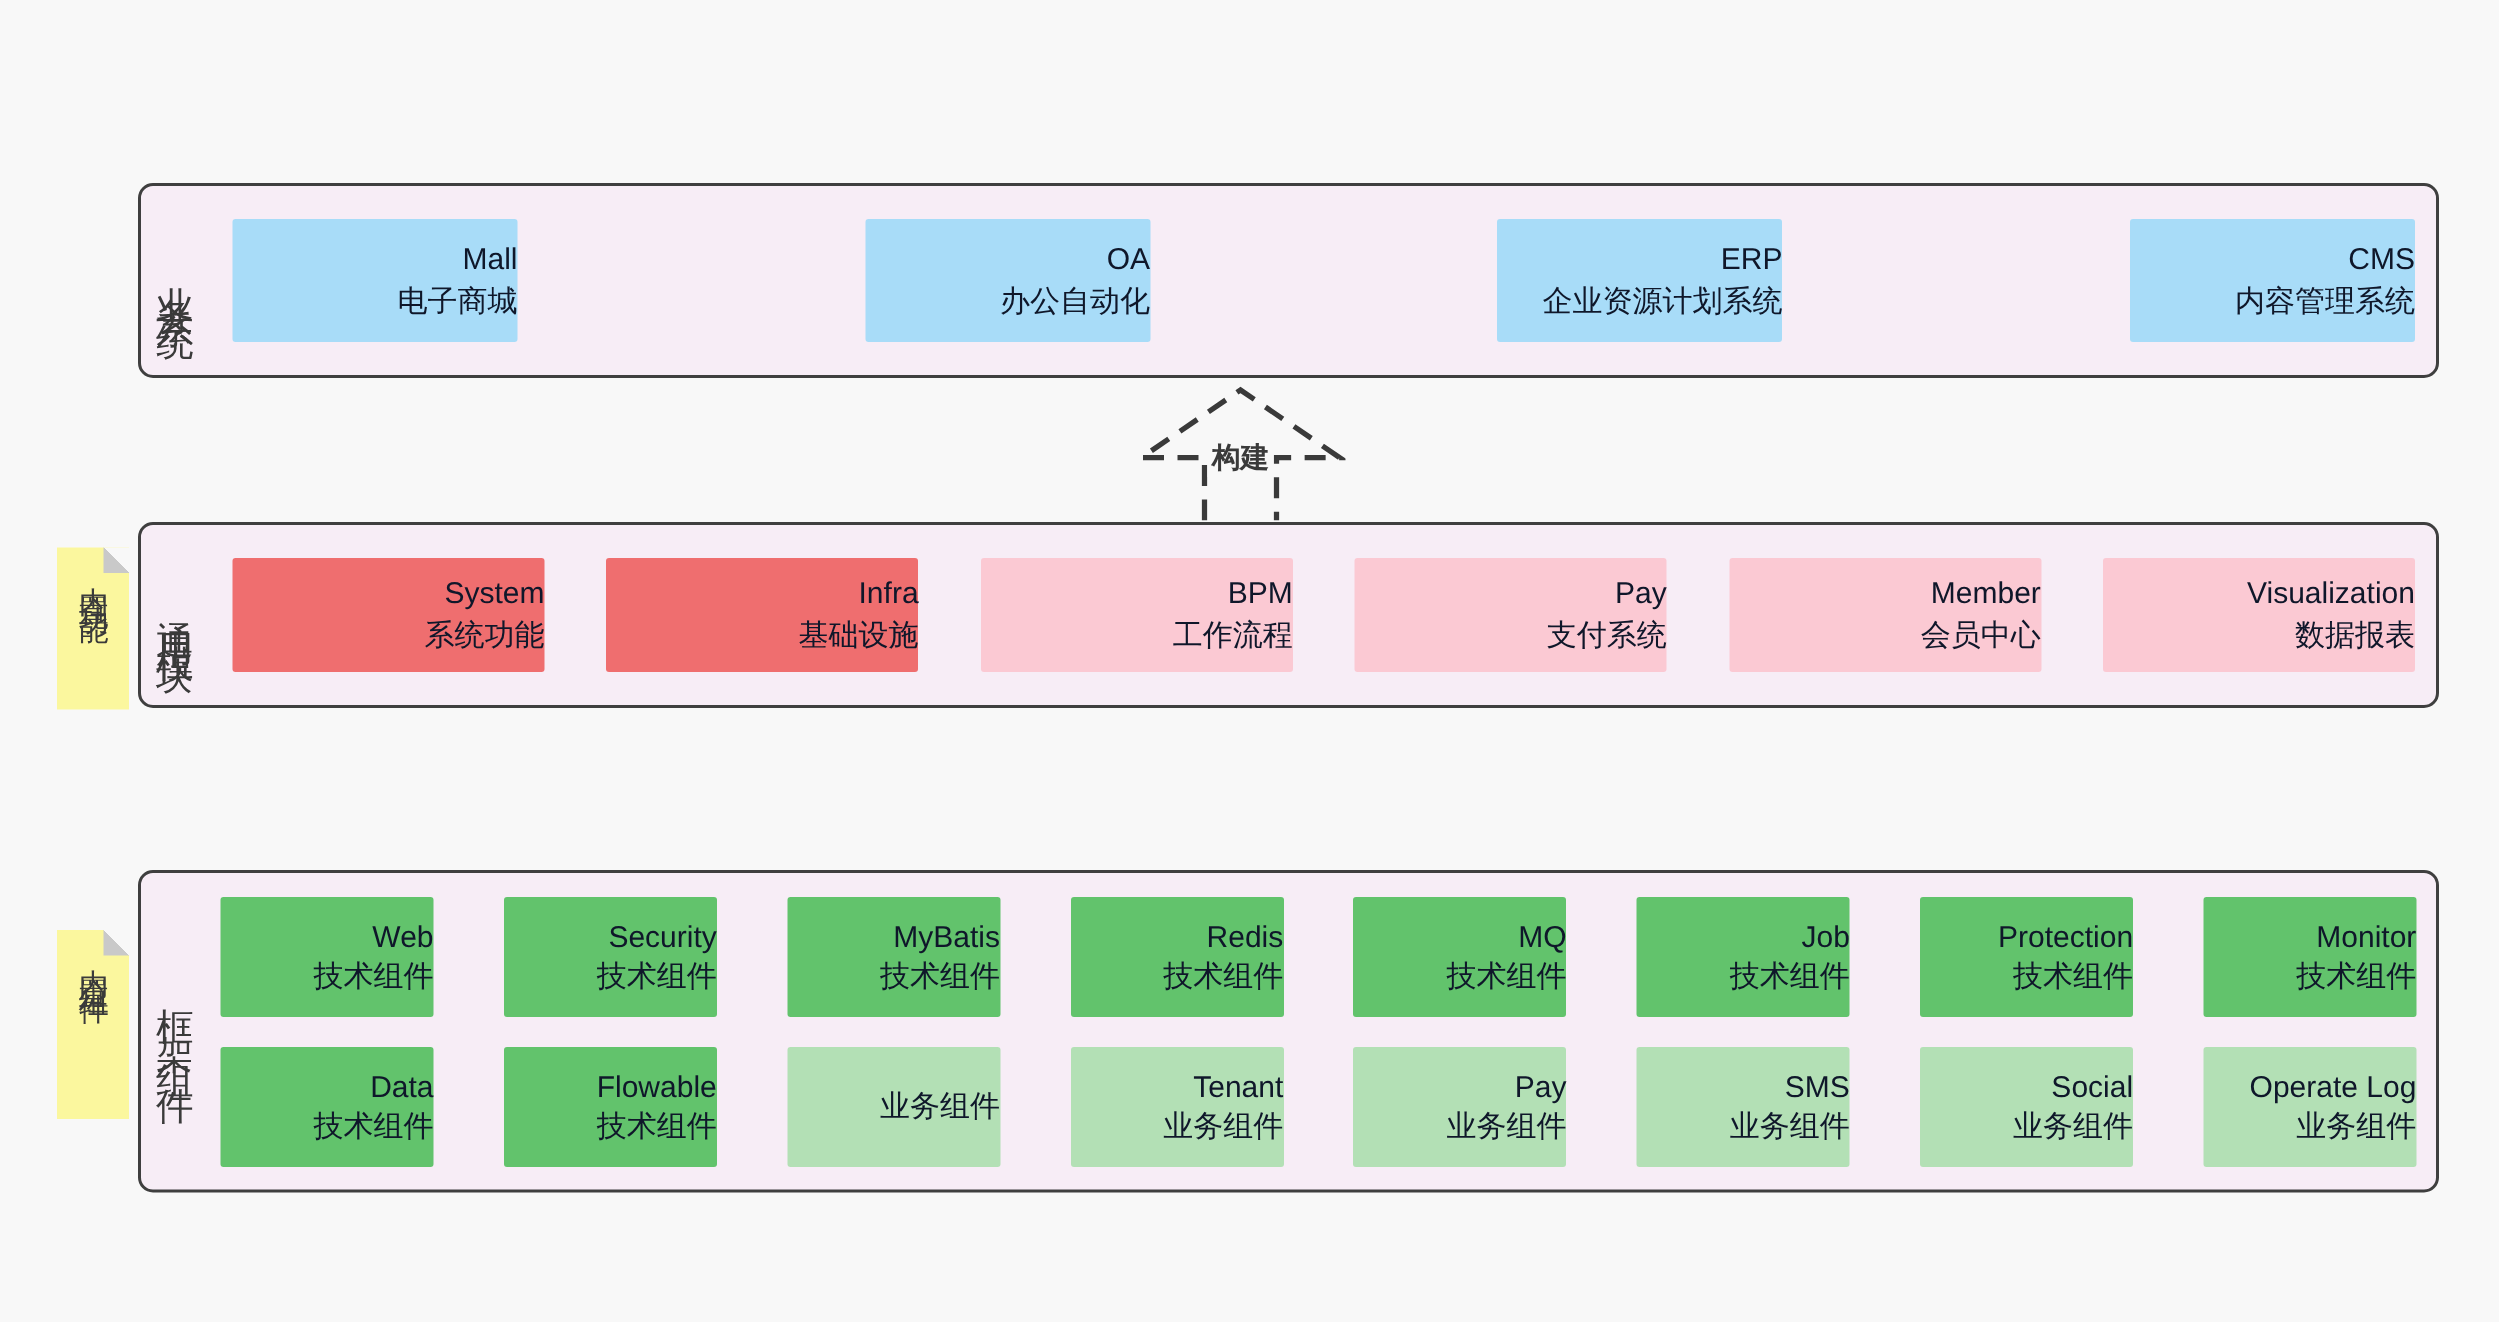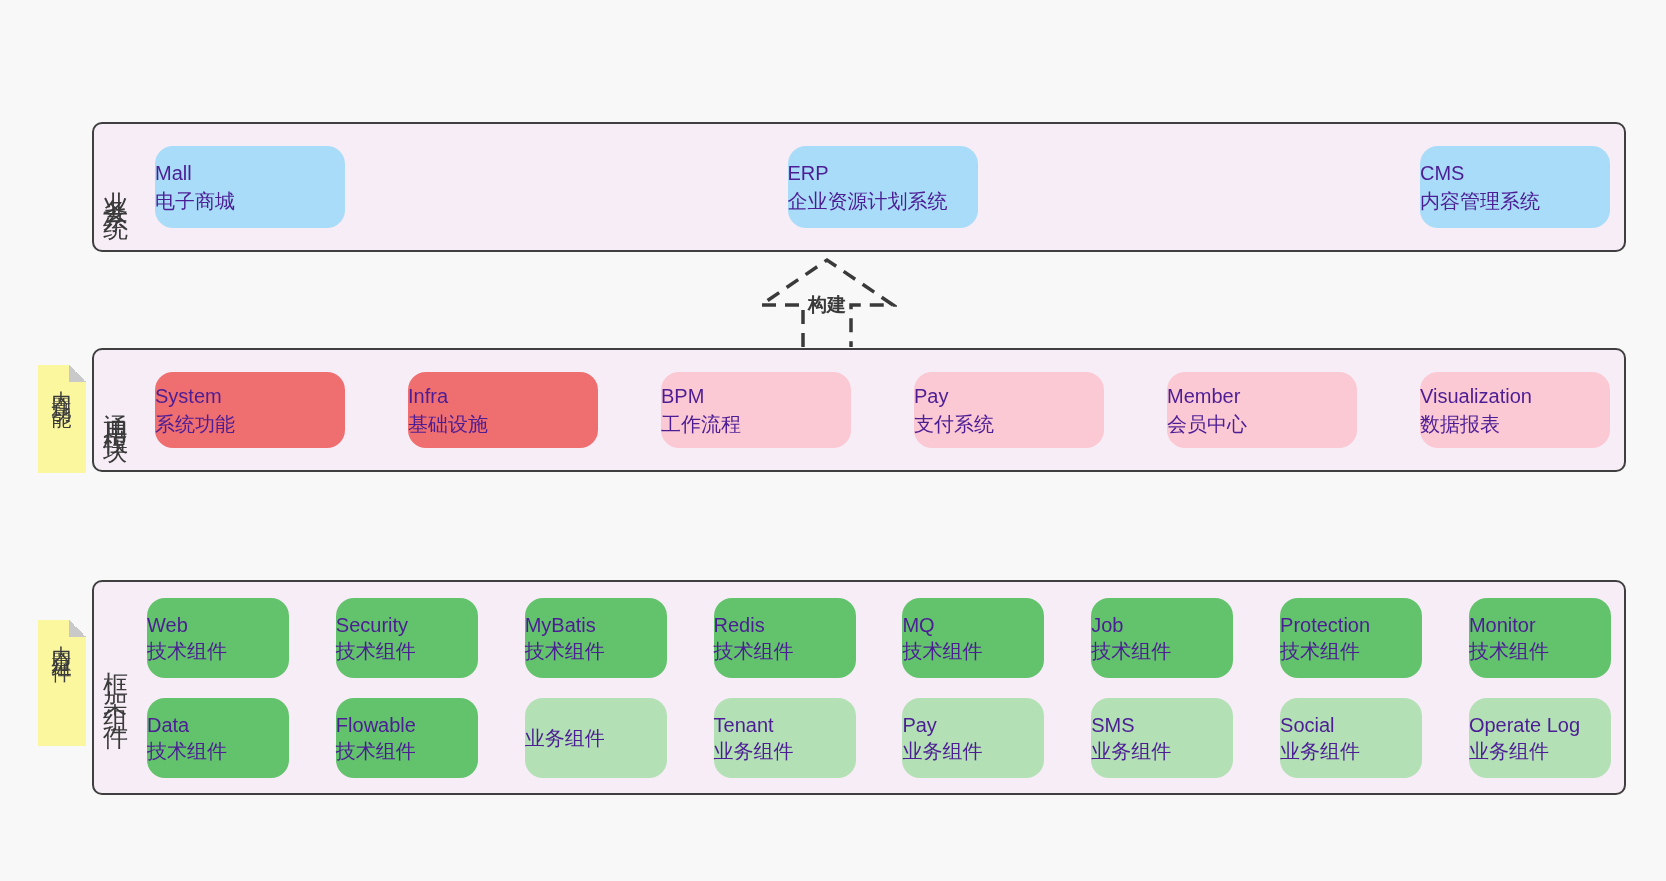"Mall" .box { align-items: flex-start -> flex-end; border-radius: 18px -> 2px; color: #4c1d95 -> #0f172a }
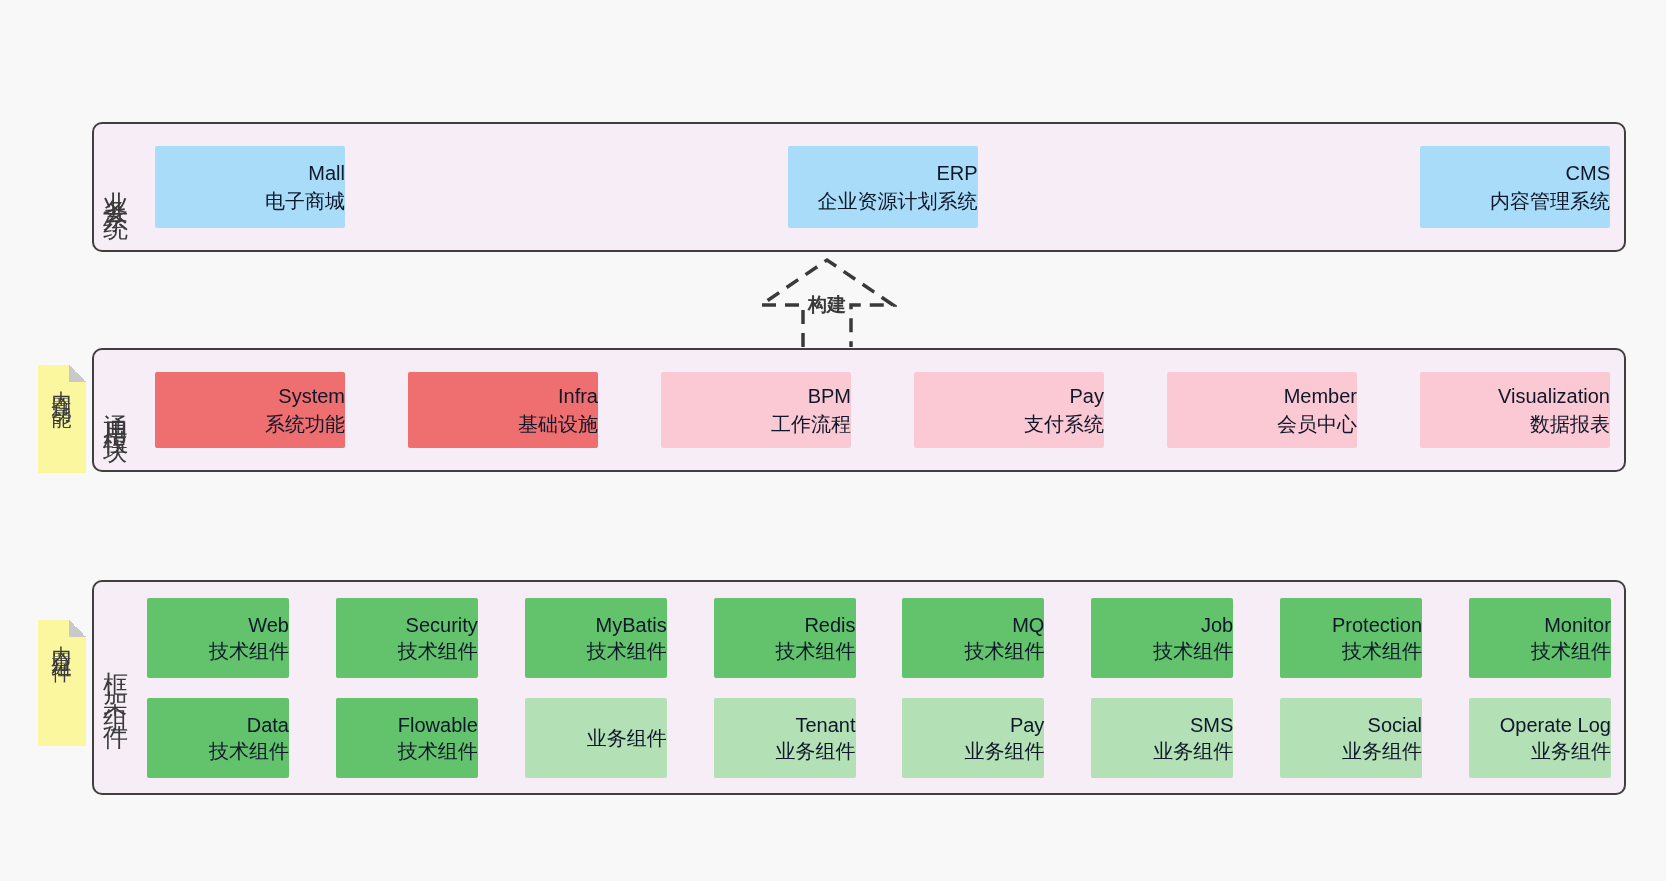"OA" div.box { html: none -> <div> <span>OA</span> <span>办公自动化</span> </div> }
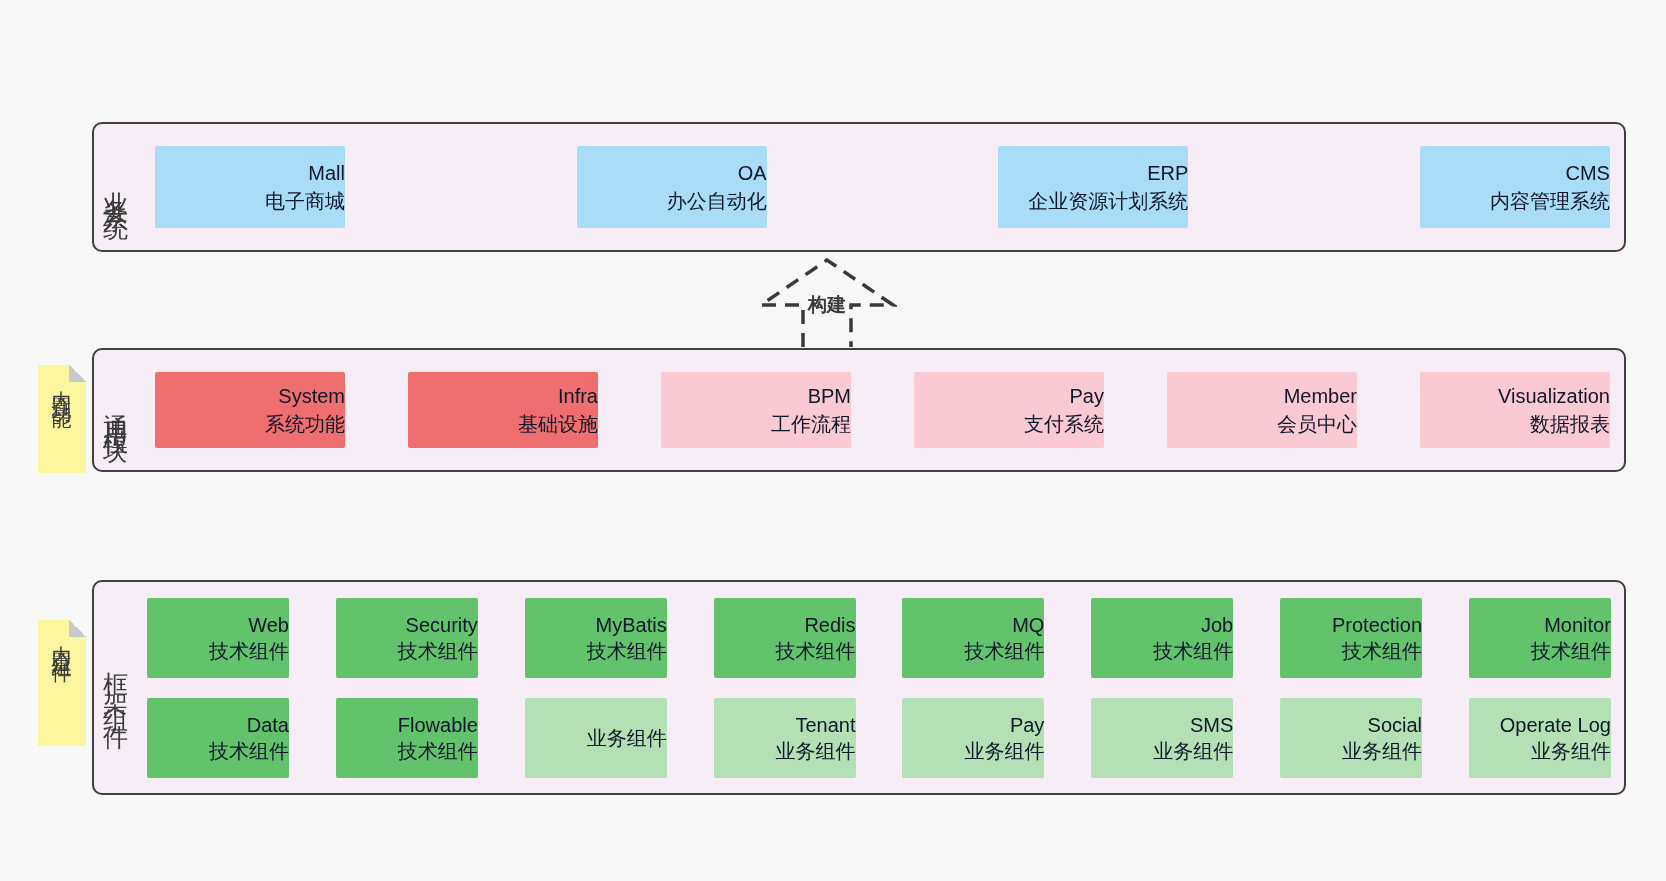"System" .band2 .box { width: 190px -> 208px }
